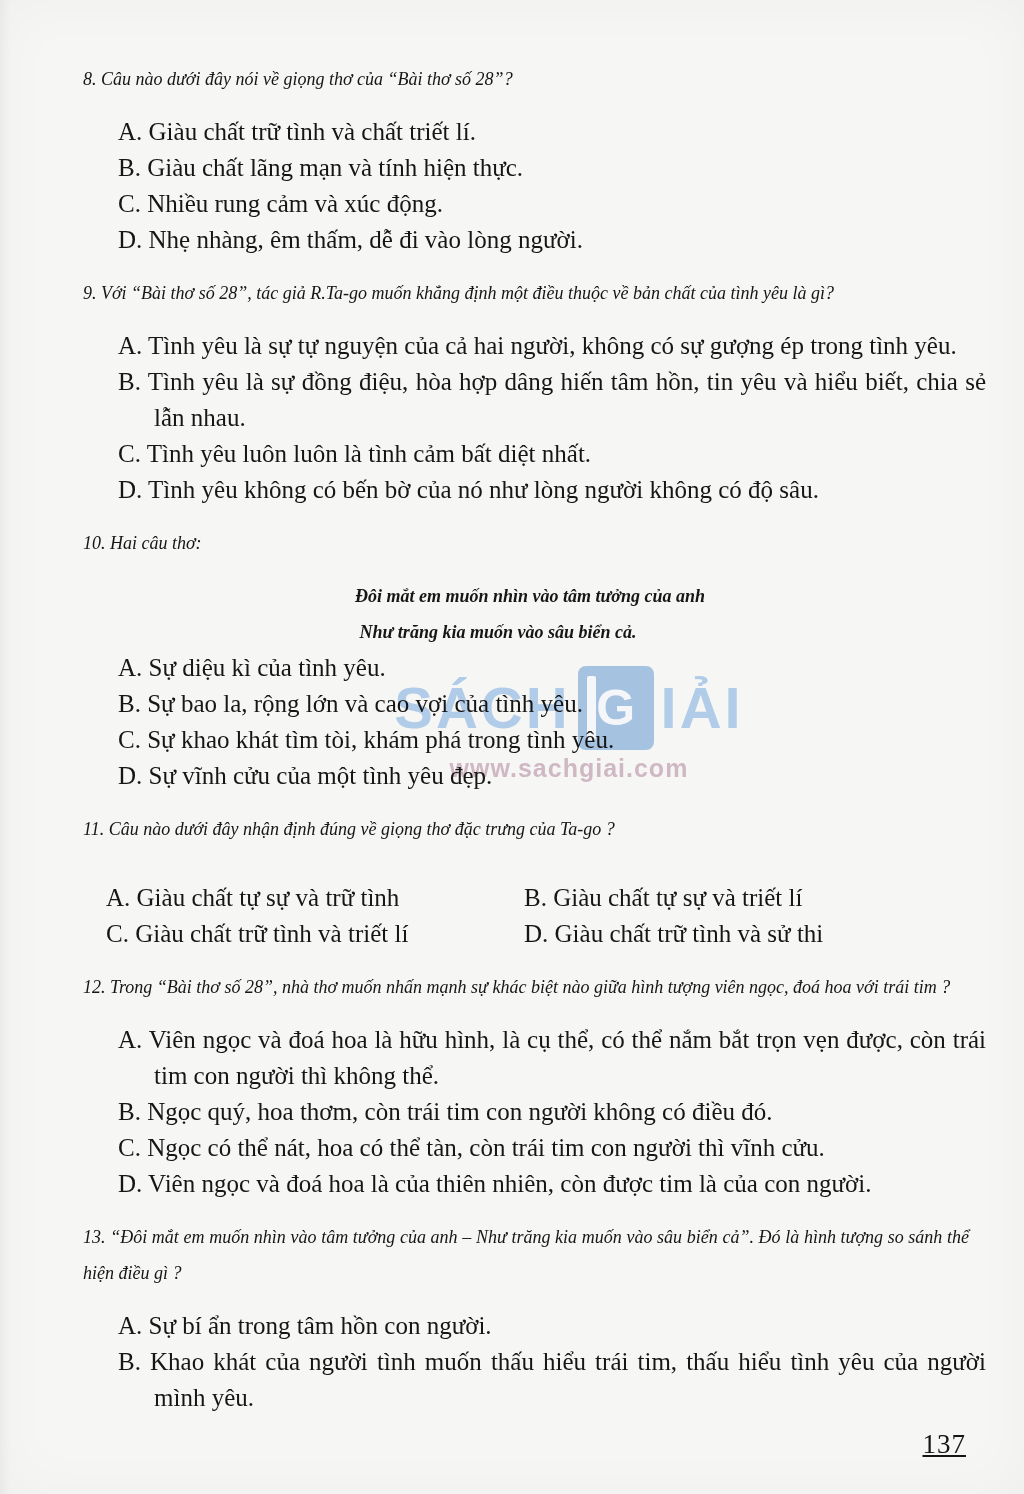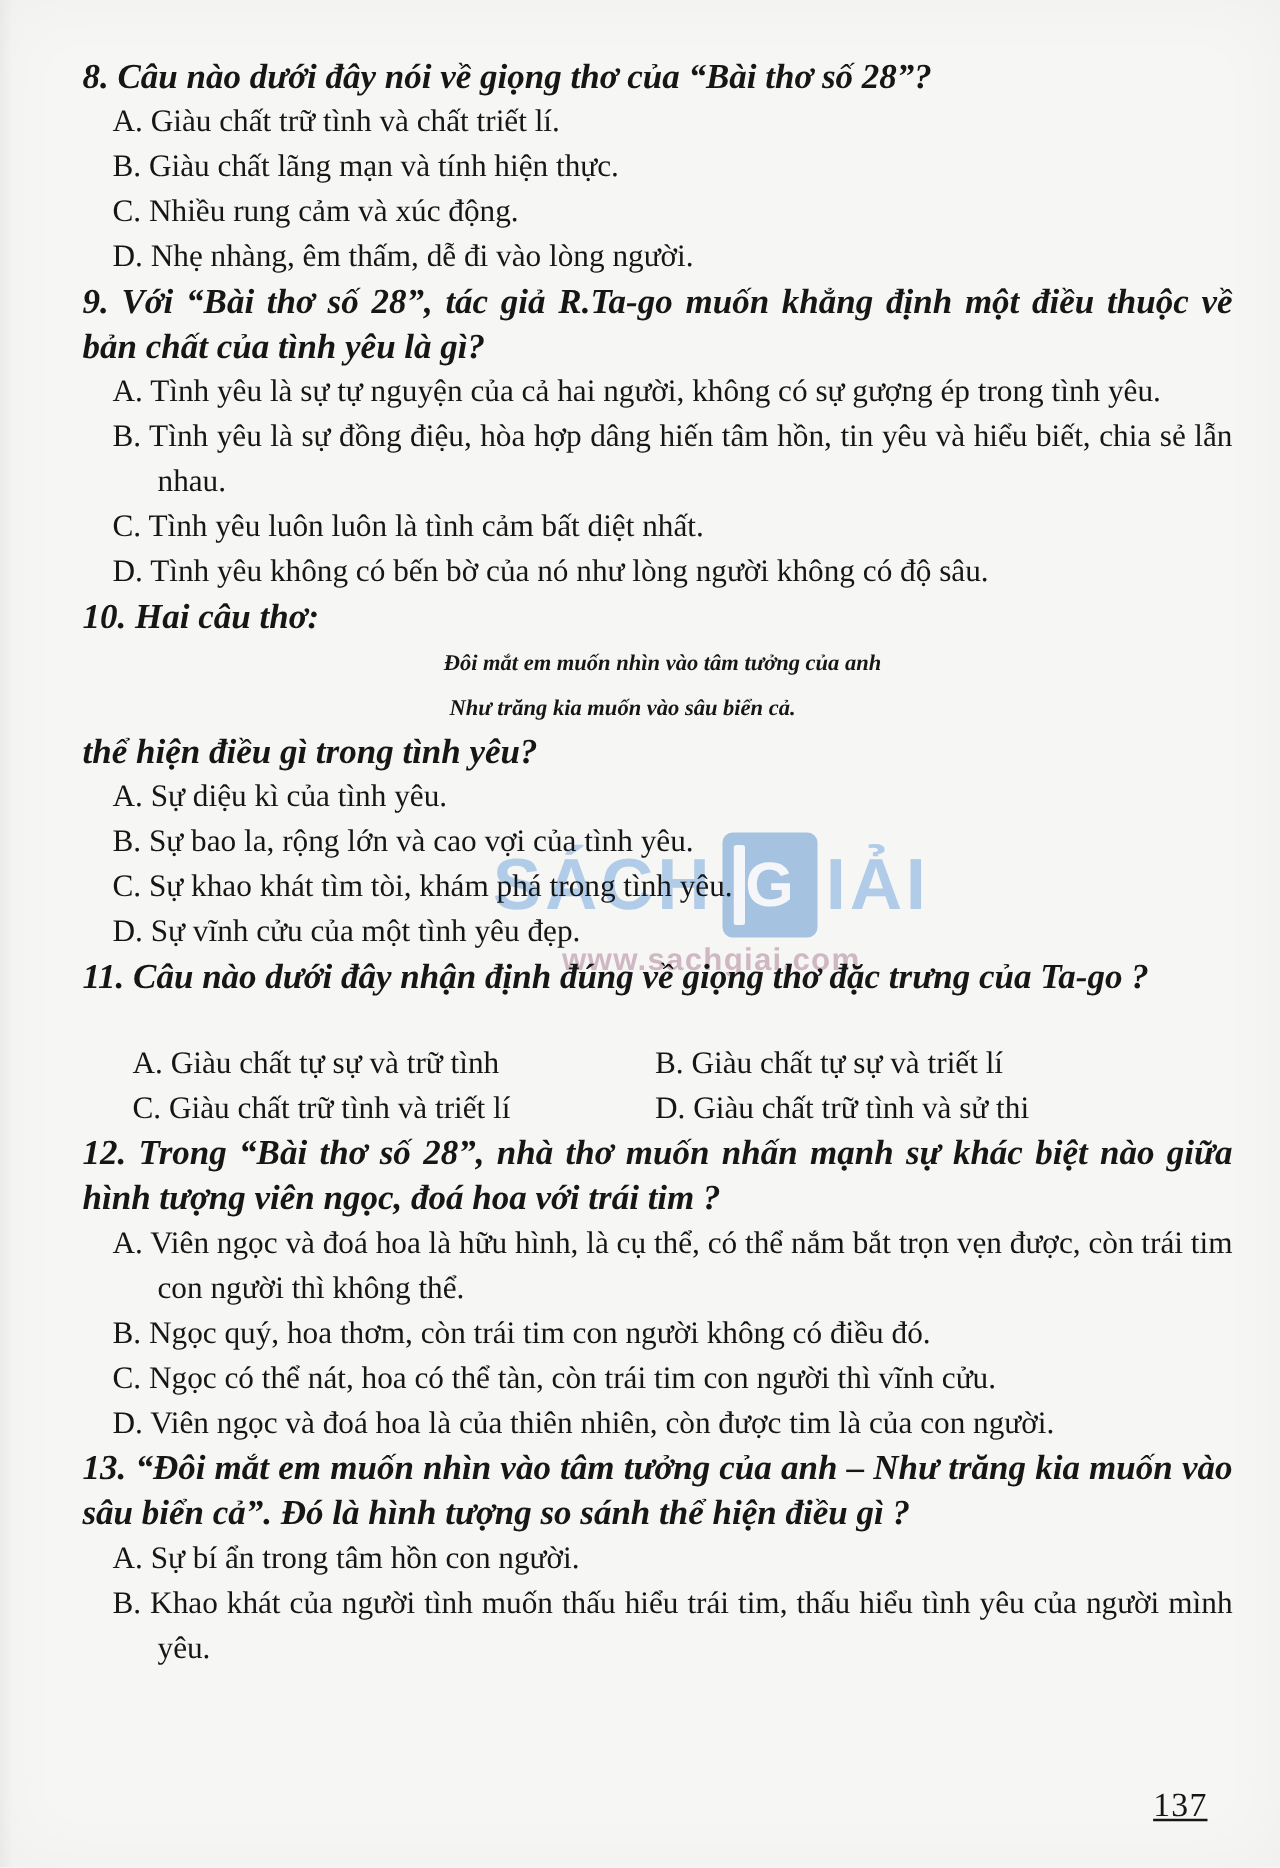"8. Câu nào dưới đây" .stem { font-size: 28px -> 18px; font-weight: 700 -> 400; margin: 0 -> 17px }
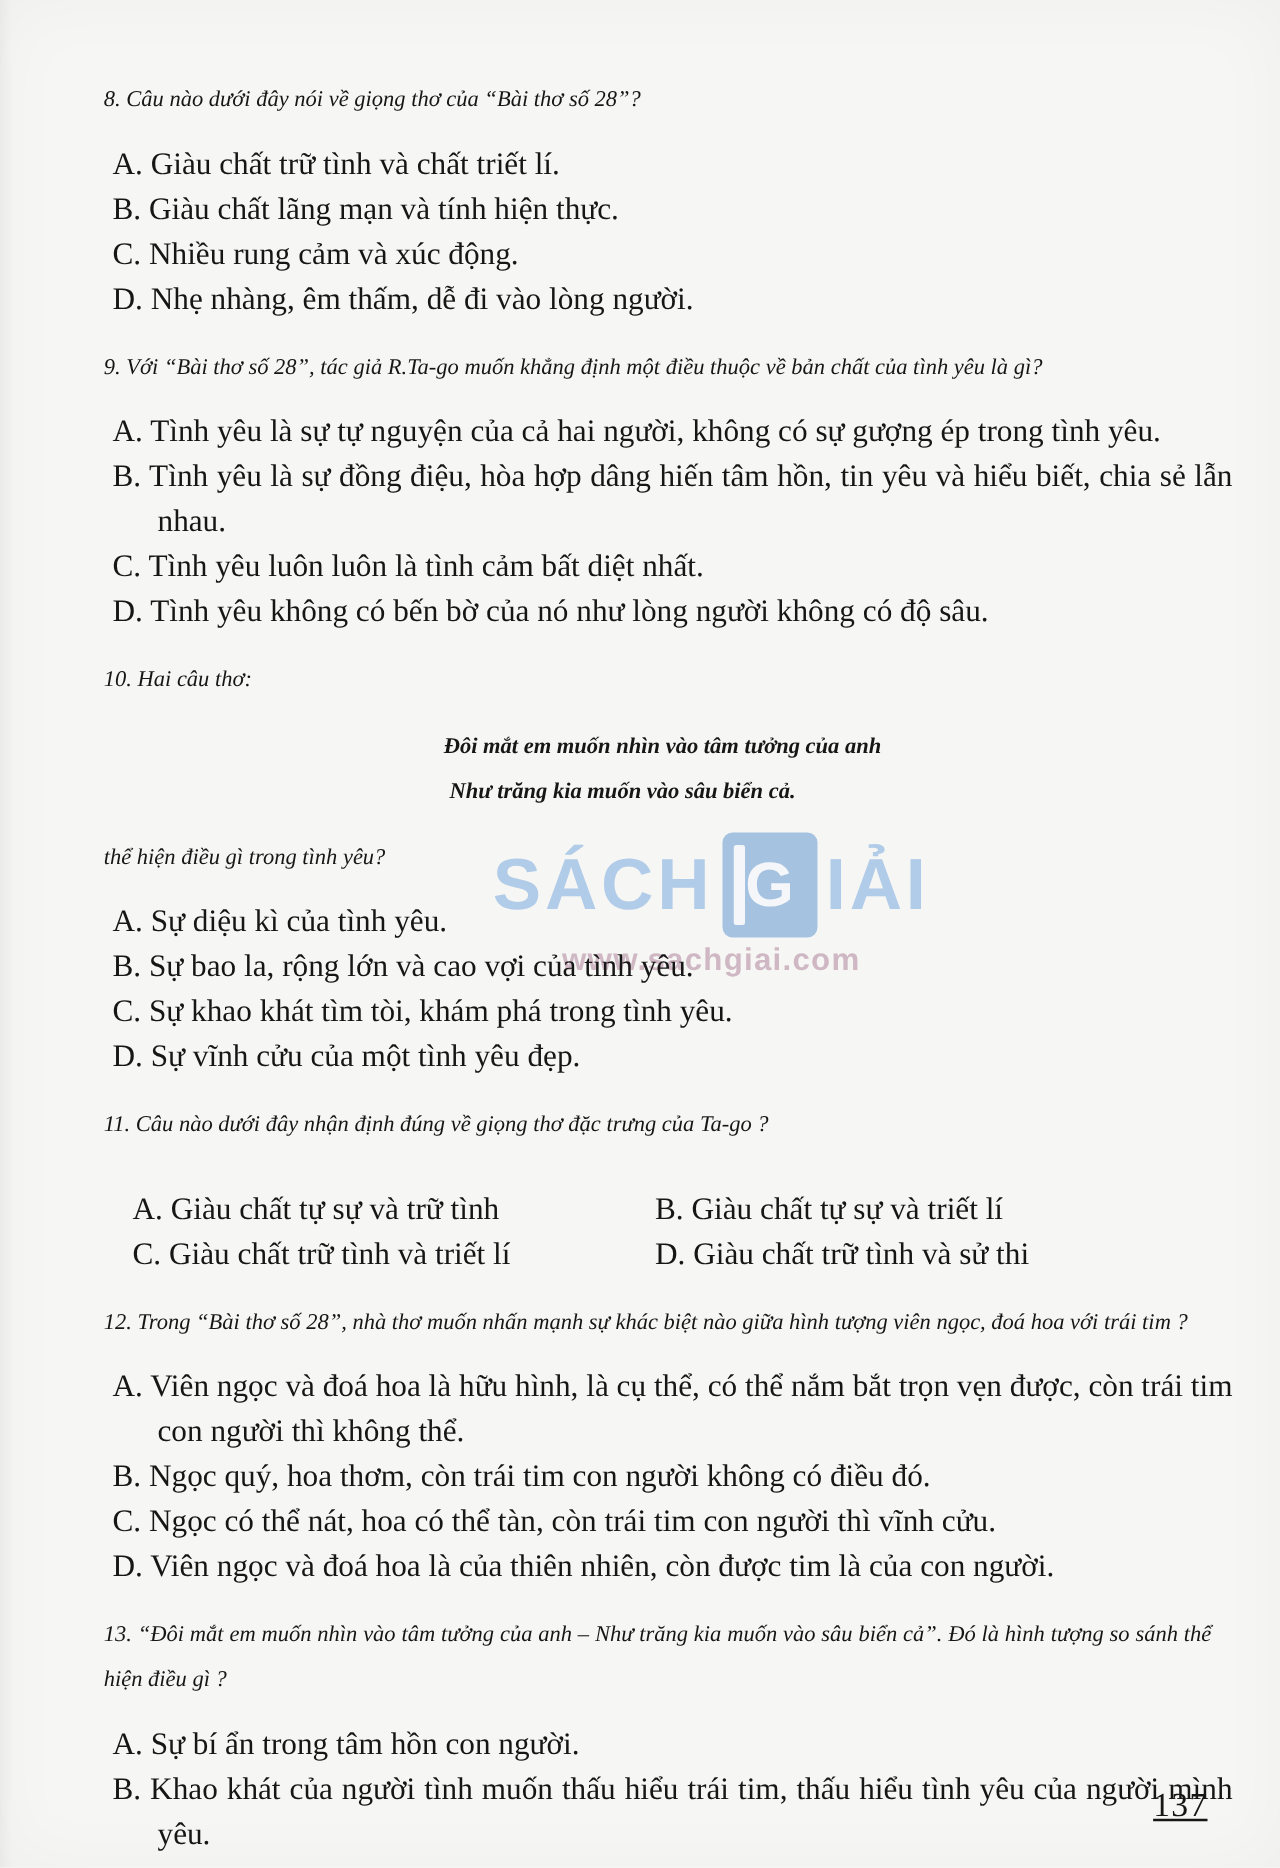"A. Giàu chất trữ tình" .opt { margin: 0 0 0 24px -> 0 0 0 52px }
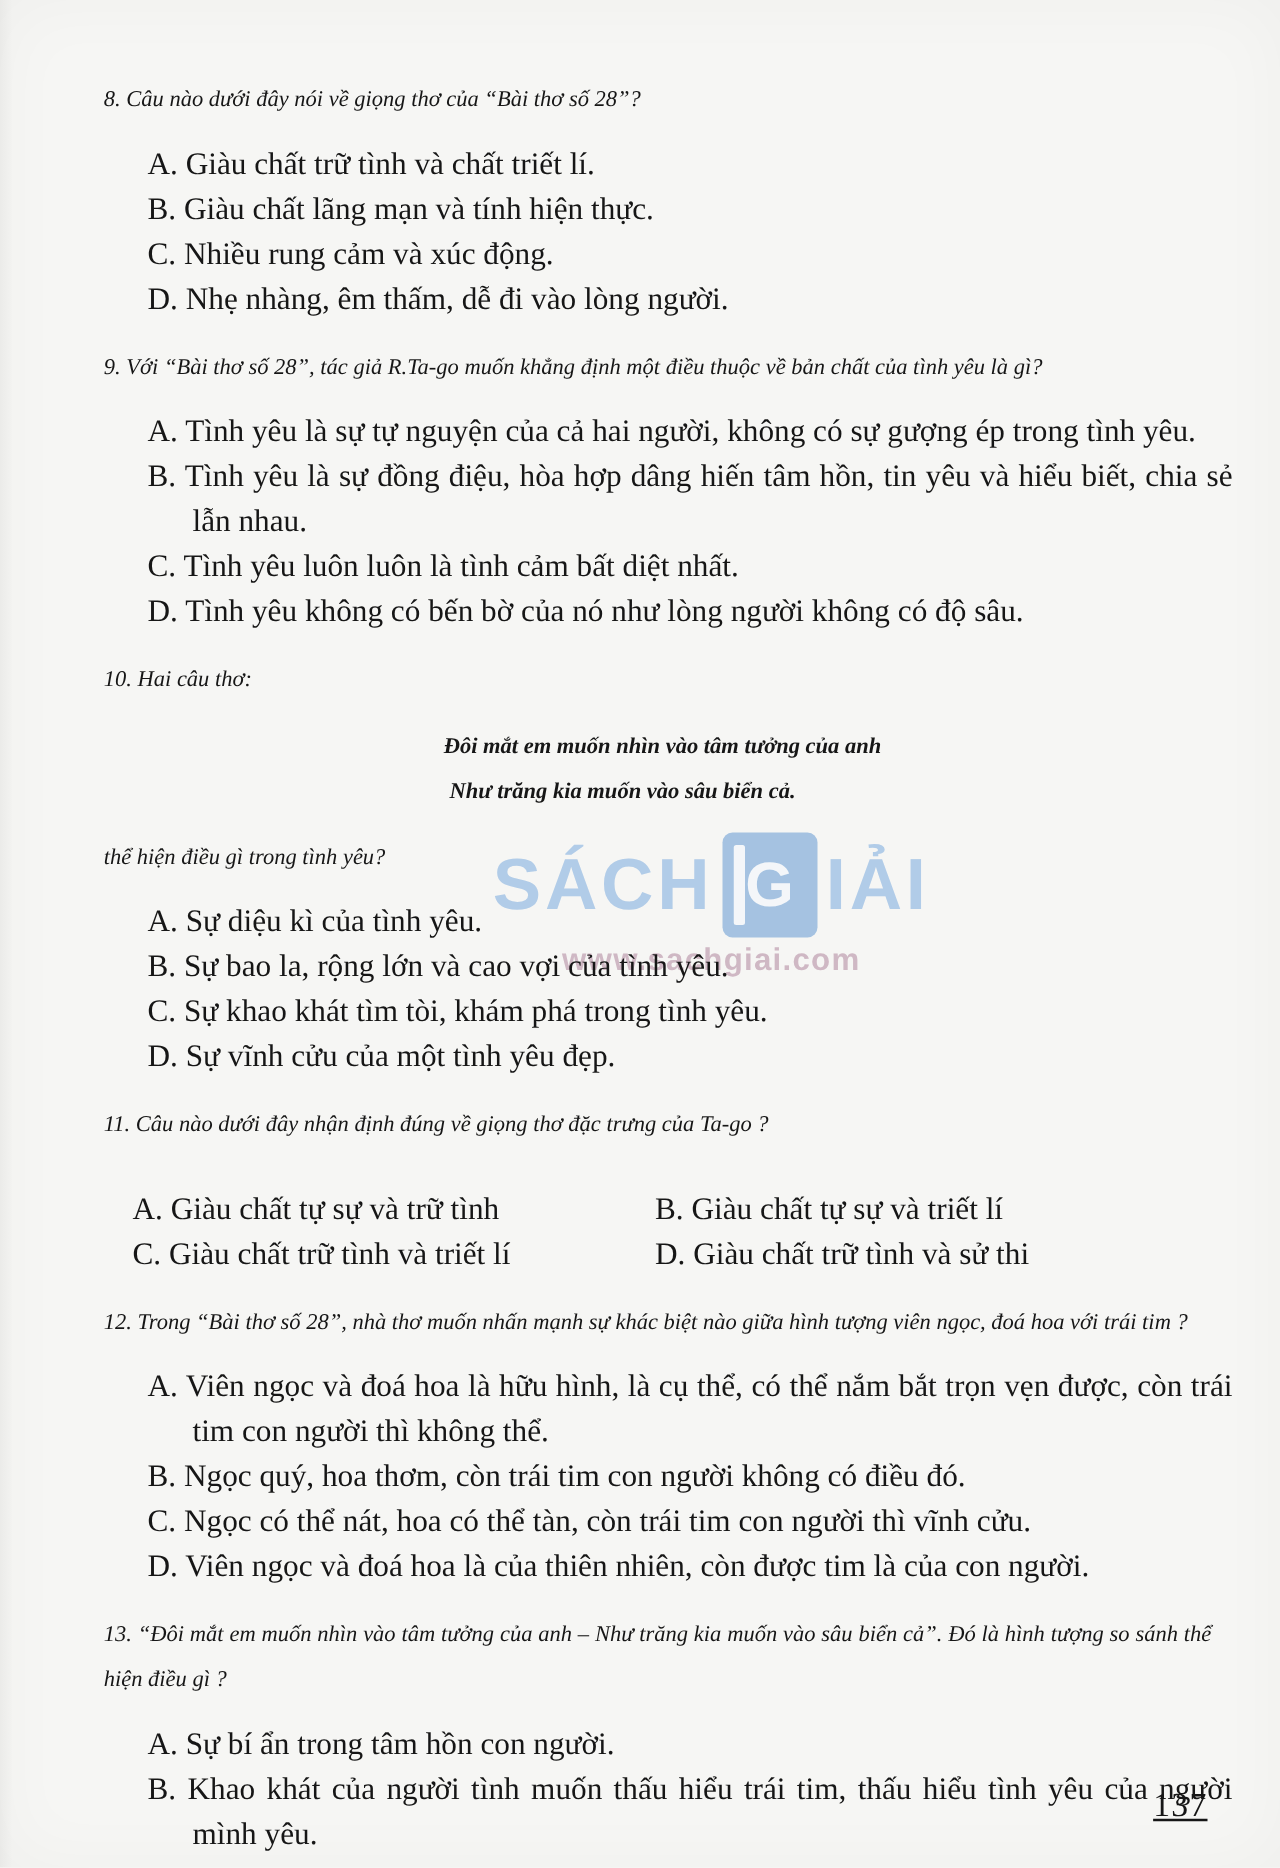"thể hiện điều gì trong" p.stem { html: <p>thể hiện điều gì trong tình yêu?</p> -> none }
